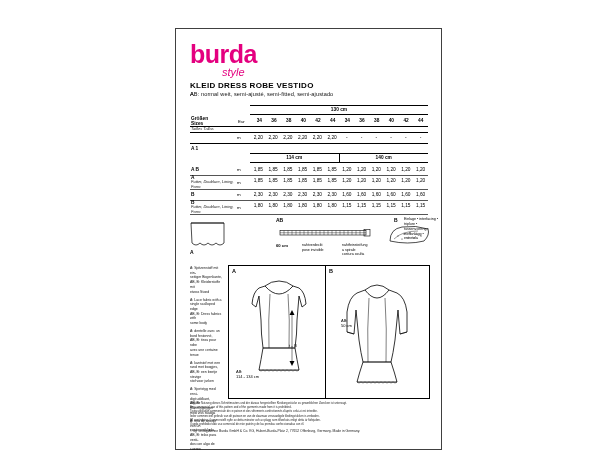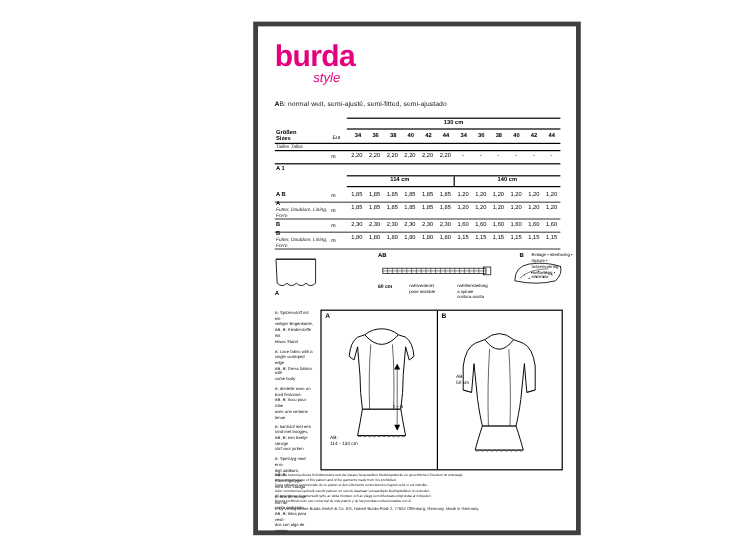"burda" .page { border: 4px solid #404040 -> 1px solid #404040; margin-left: 36px -> none; top: 18px -> 28px }
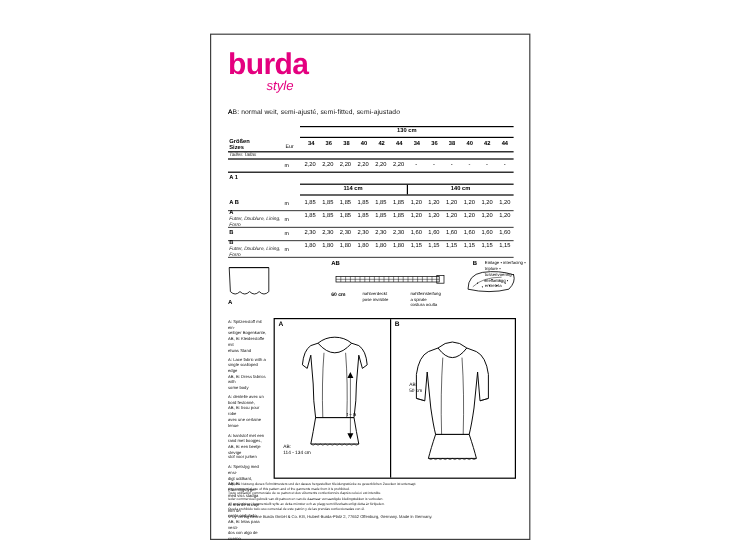"KLEID DRESS ROBE VESTIDO" div.titleline { html: none -> <div>KLEID DRESS ROBE VESTIDO</div> }
